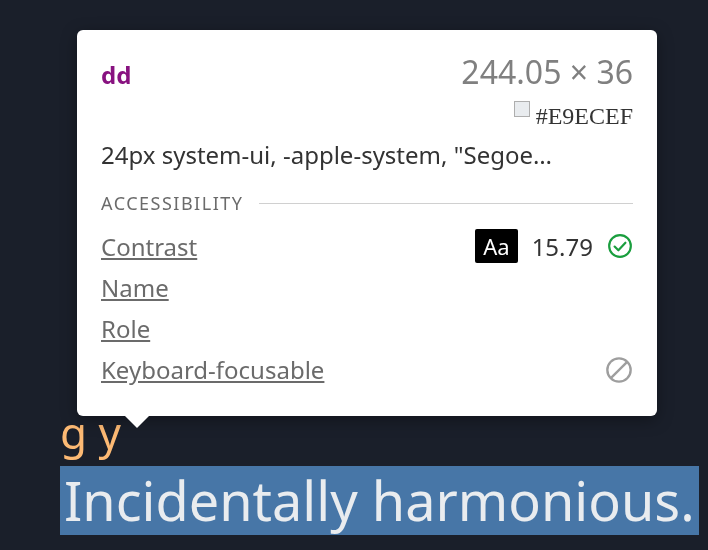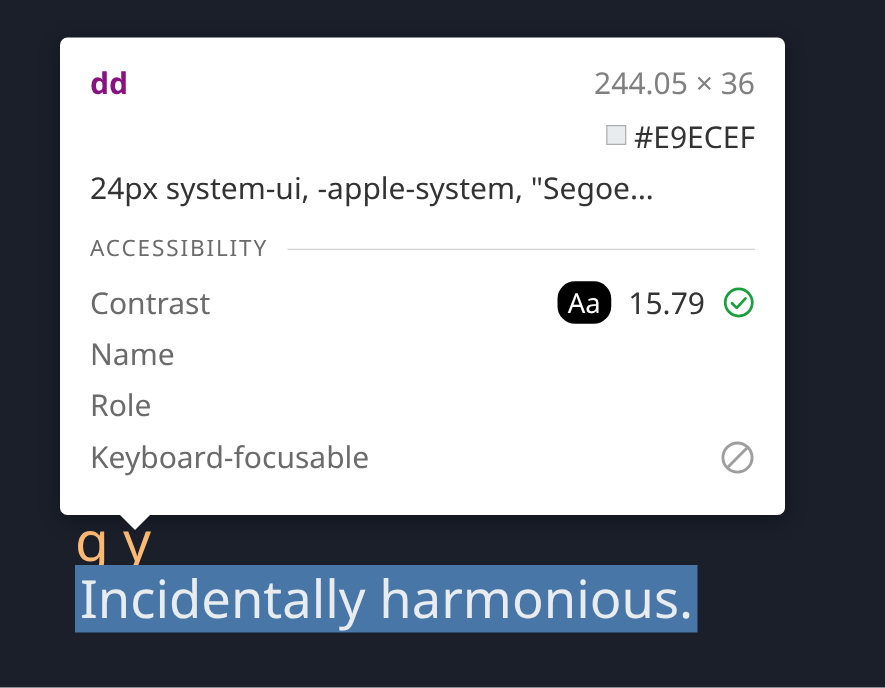"dd" .tooltip { left: 48px -> 77px }
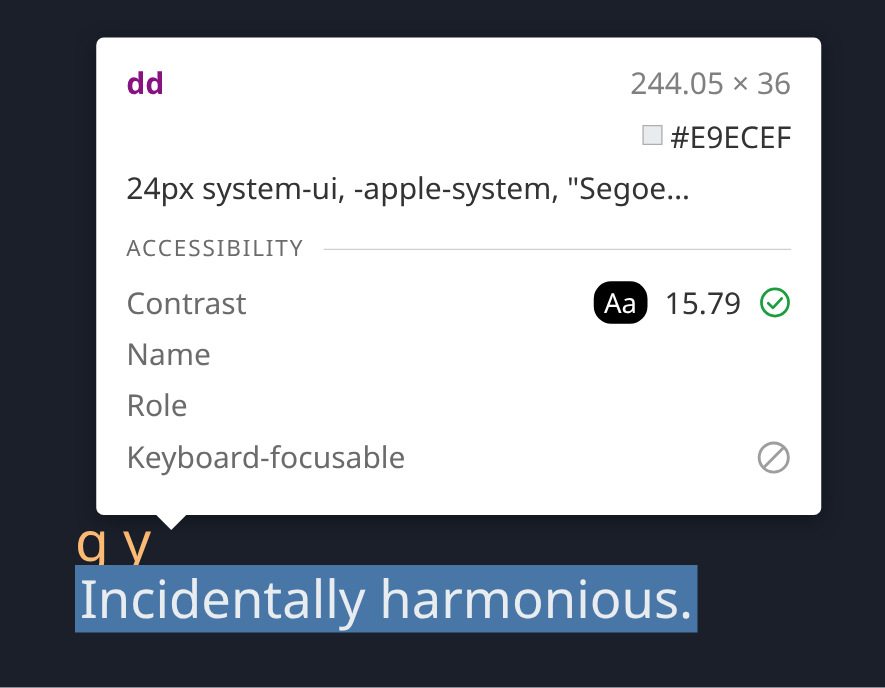"244.05 × 36" .dimensions { font-size: 24px -> 32px }
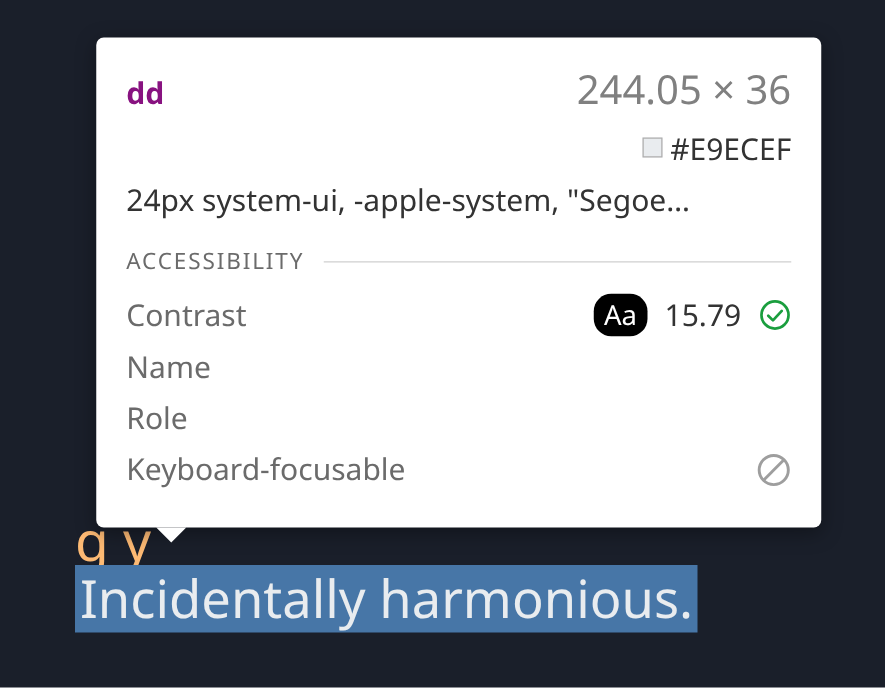"#E9ECEF" .color-value-wrap { align-items: center -> flex-start; font-family: none -> Liberation Serif, serif }
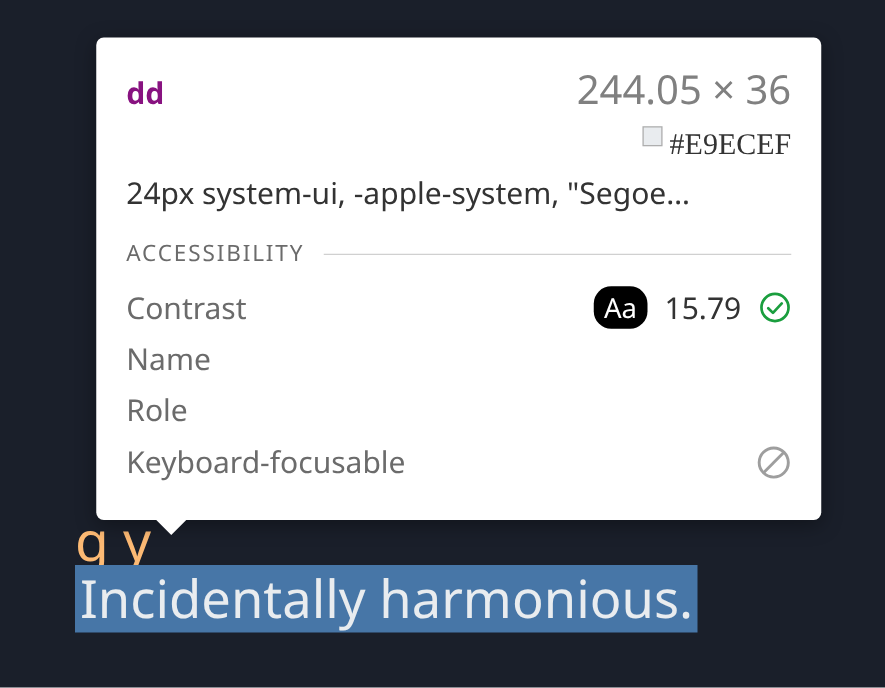"Contrast" .acc-label { text-decoration: none -> underline }
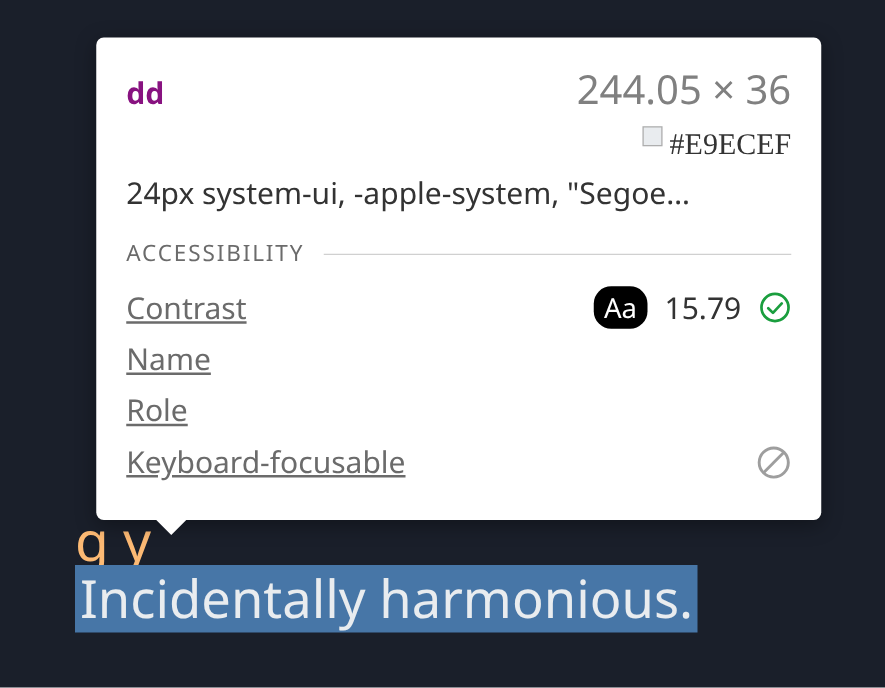"Aa" .contrast-sample { border-radius: 14px -> 2px }
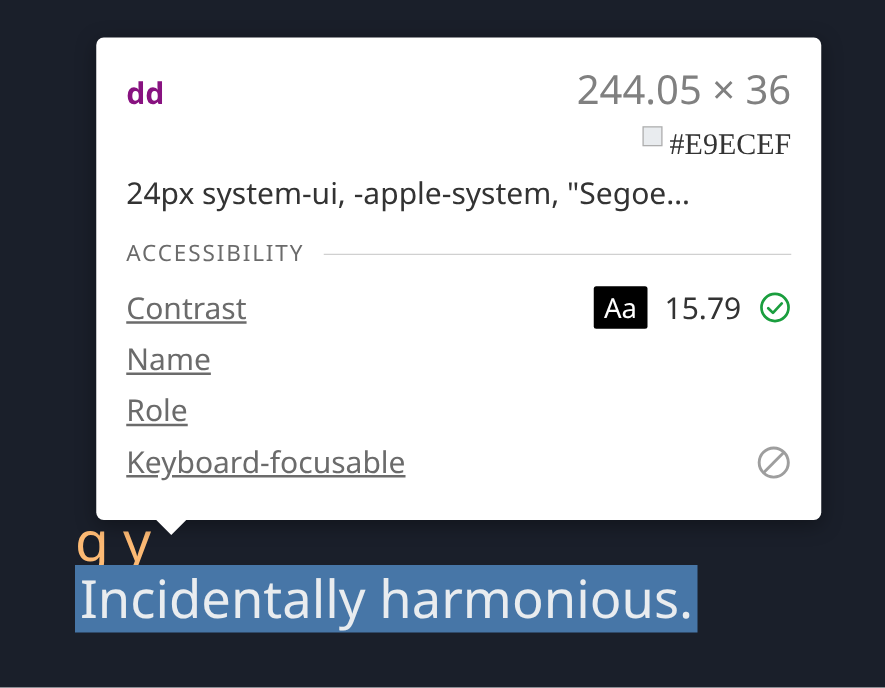"Incidentally harmonious." .highlighted-text { font-size: 42px -> 54px; top: 452px -> 466px }
